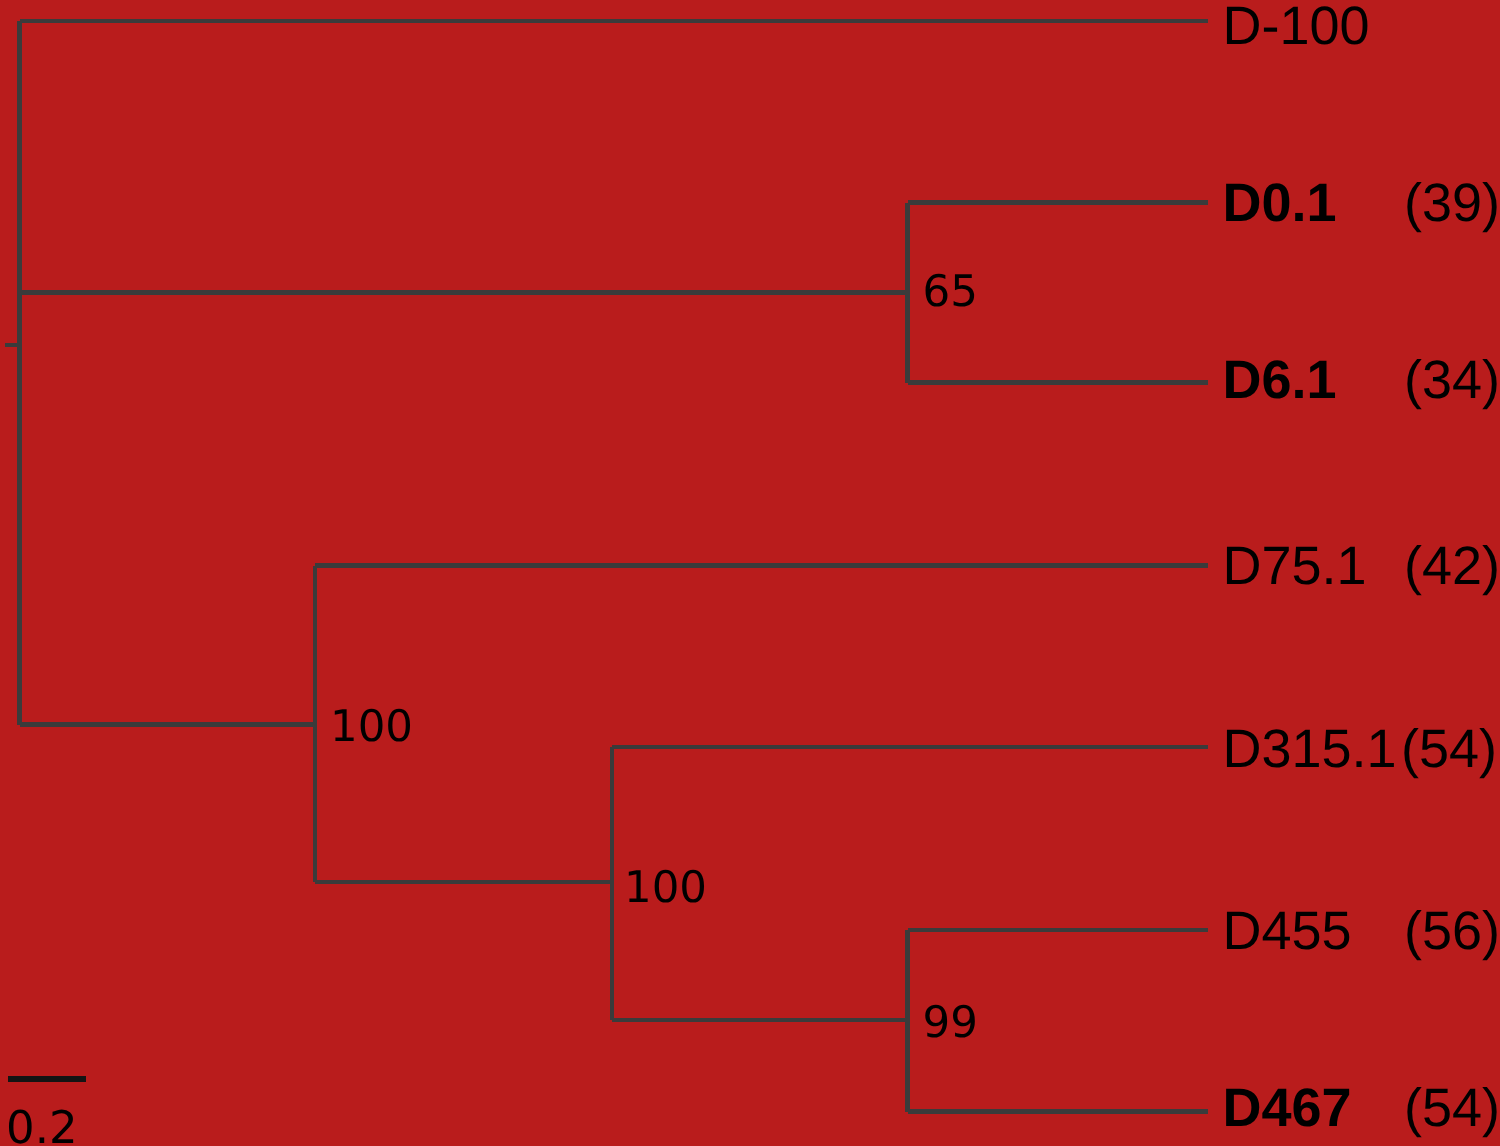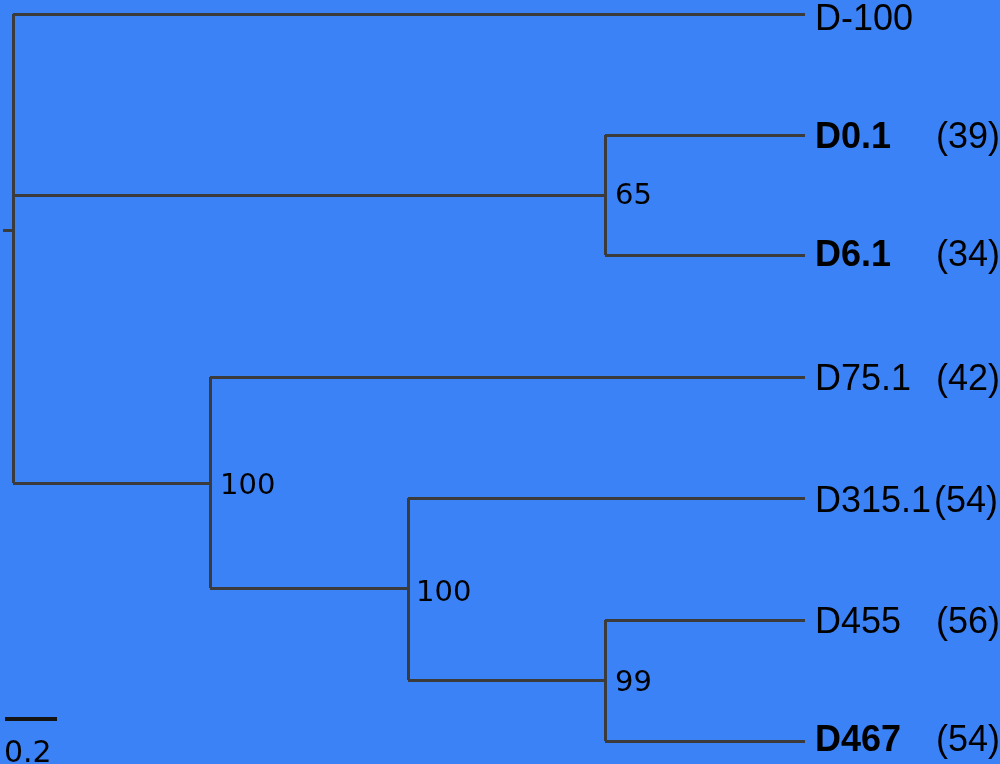"D-100" .figure-wrap { background: #3b82f6 -> #b91c1c }
